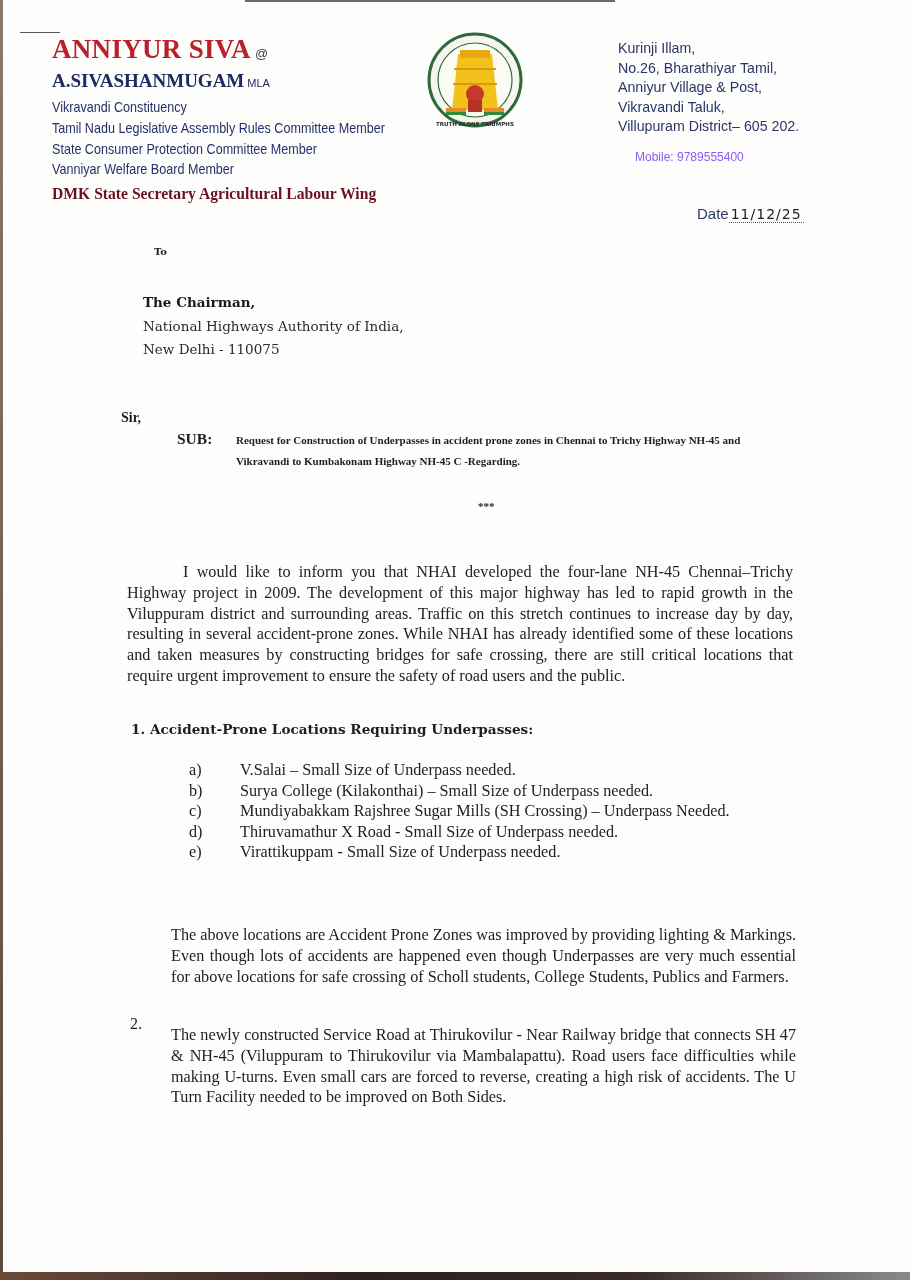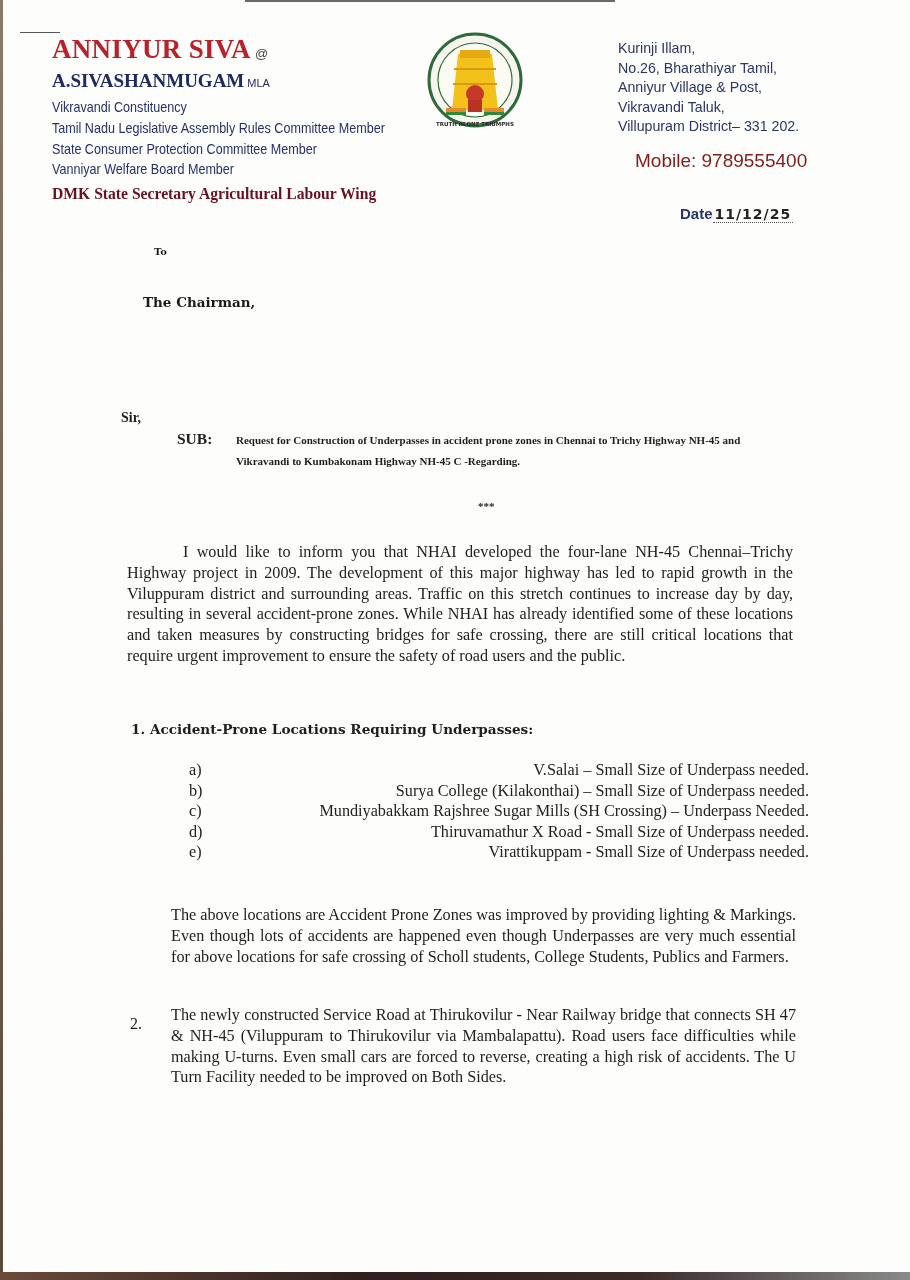"Villupuram District– 331 202." div { text: 331 202 -> 605 202 }
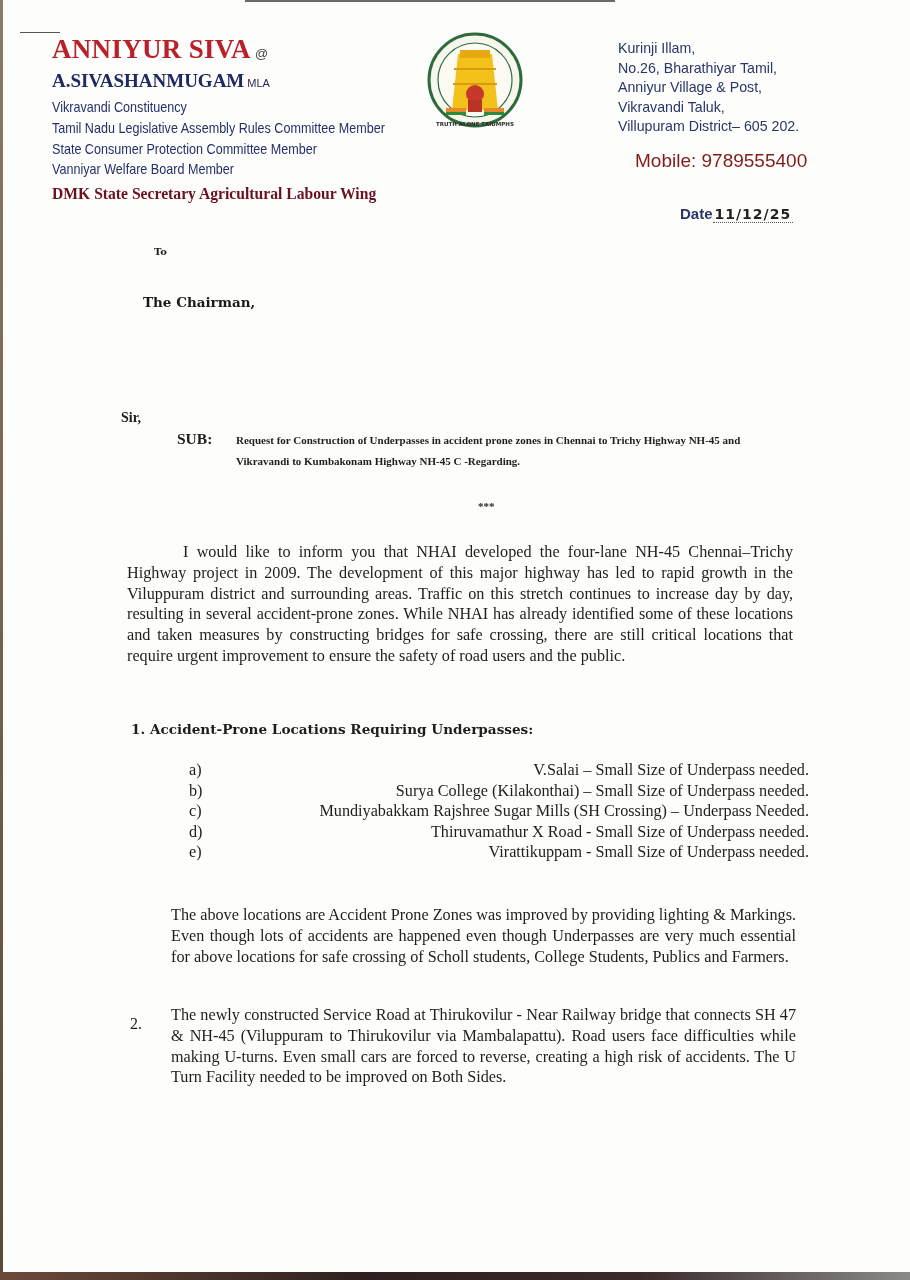"Mobile: 9789555400" .mobile { color: #7f1d1d -> #8b5cf6; font-size: 19px -> 12px }
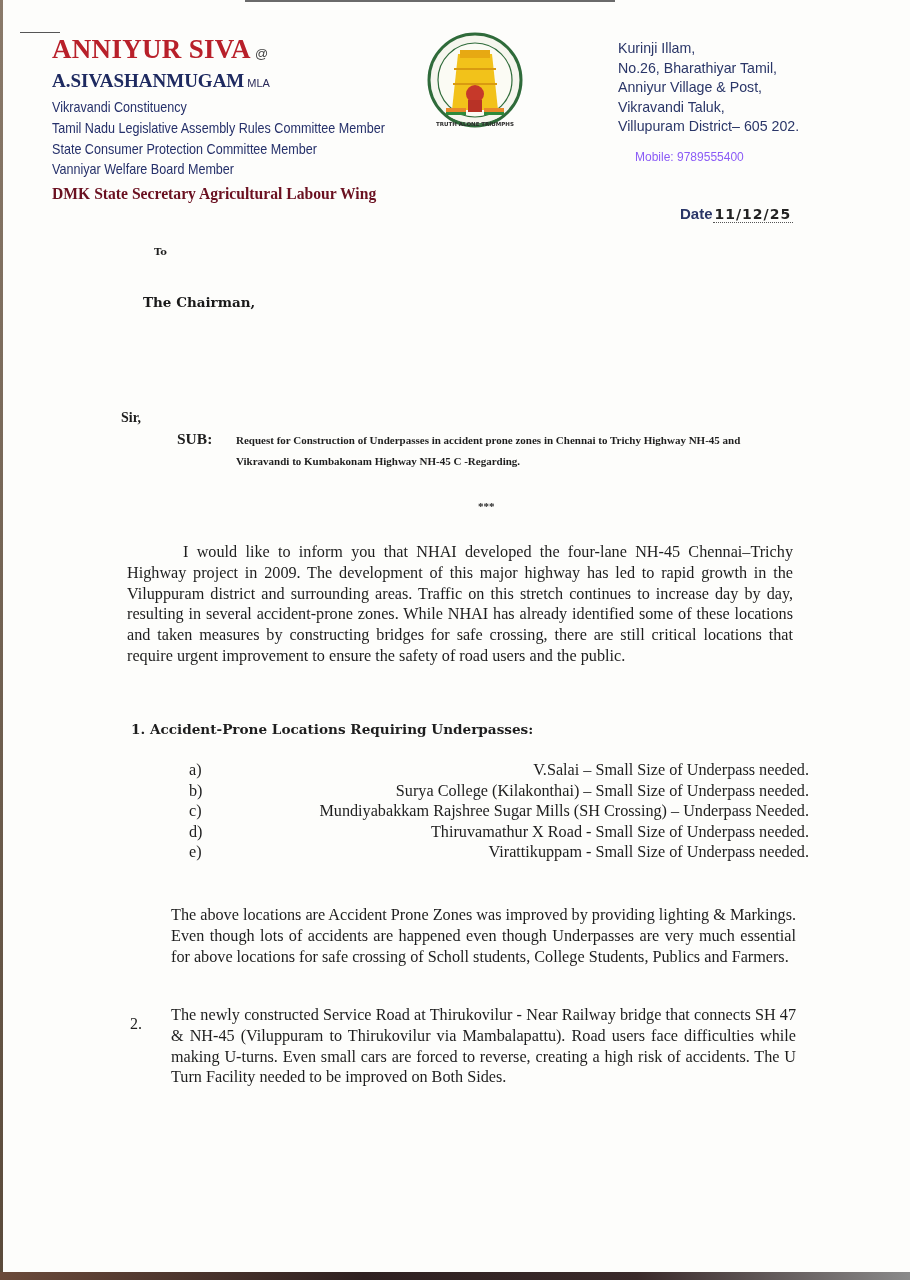"Date 11/12/25" .date { font-weight: bold -> none; left: 680px -> 697px }
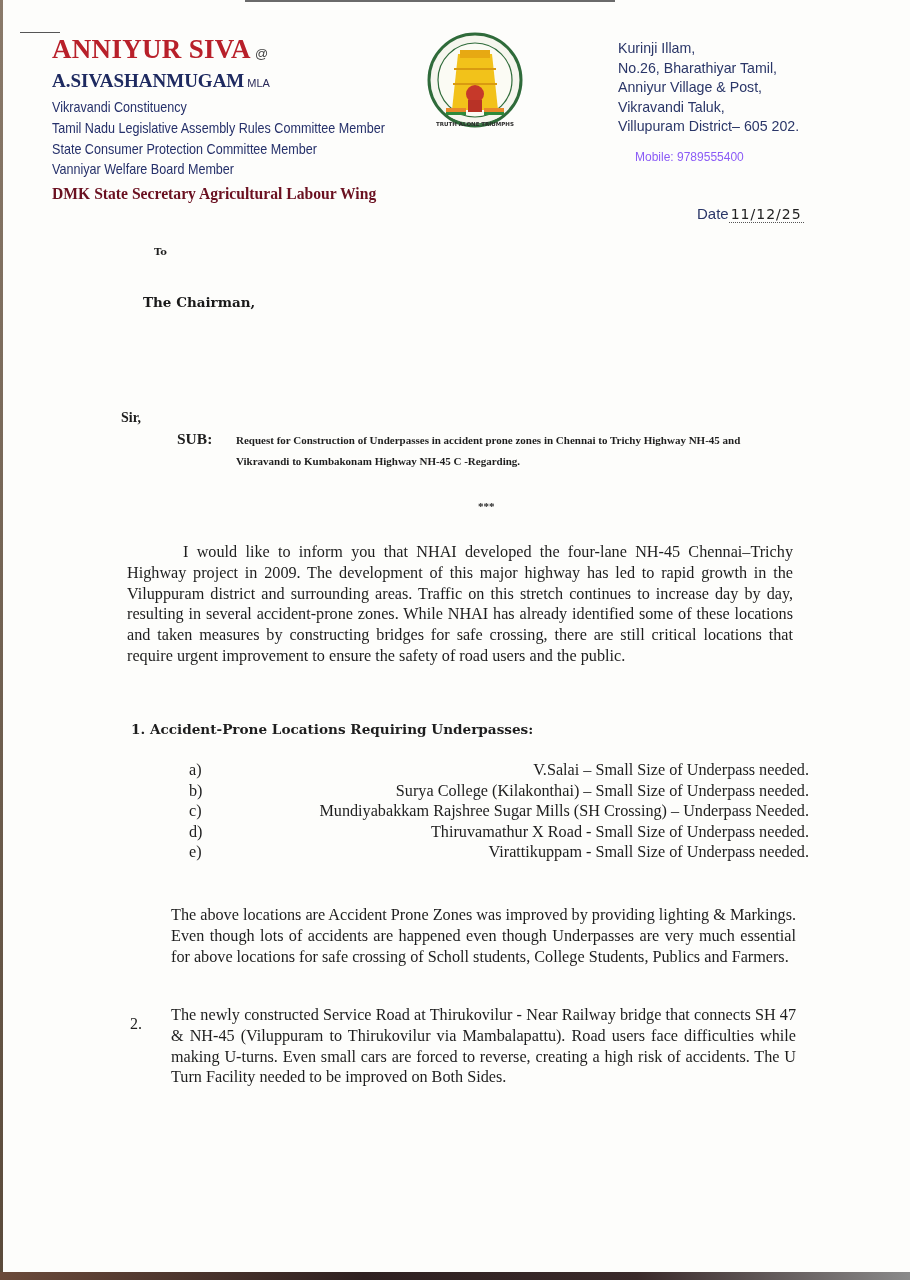"National Highways Authority of India," div { html: none -> <div>National Highways Authority of India,</div> }
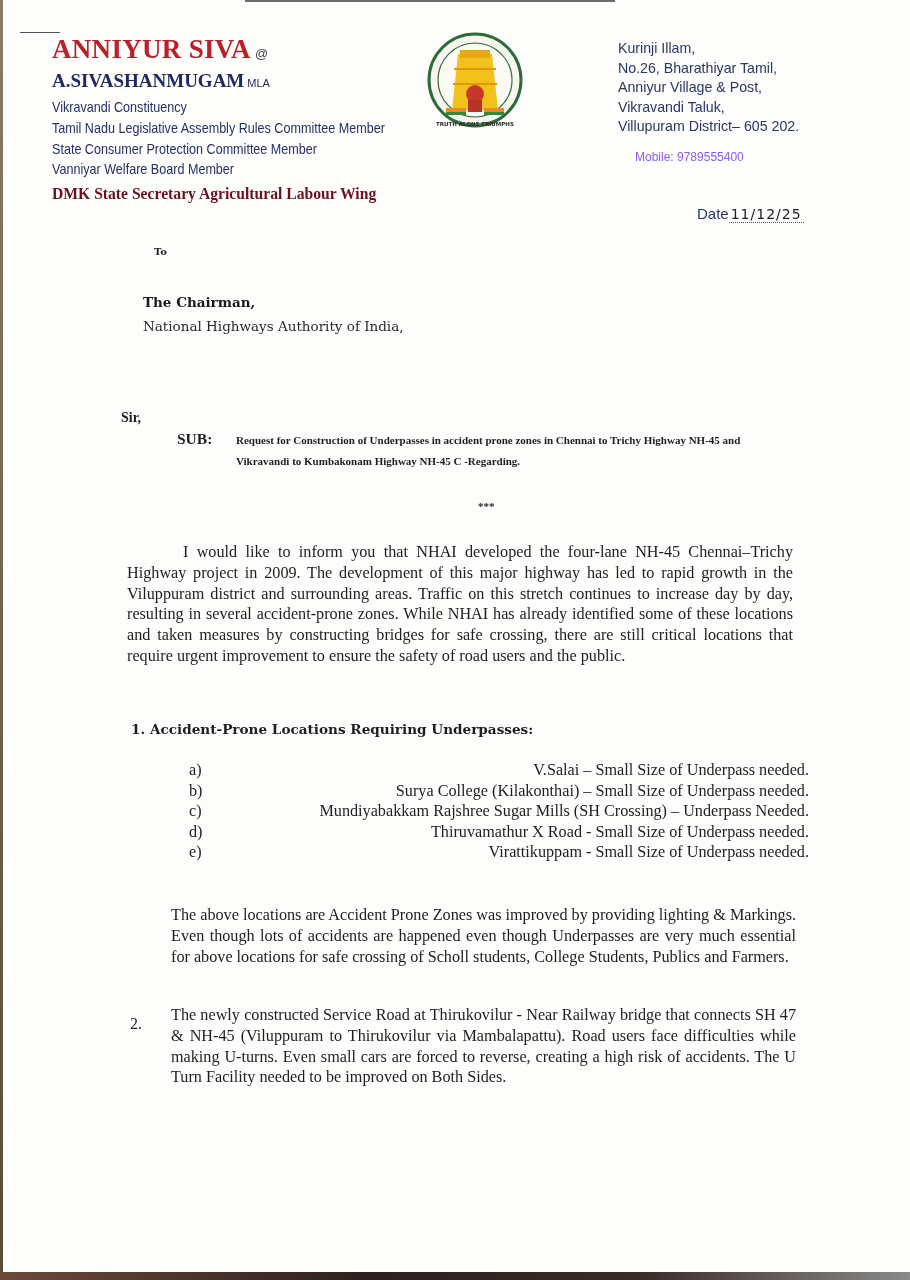"New Delhi - 110075" div { html: none -> <div>New Delhi - 110075</div> }
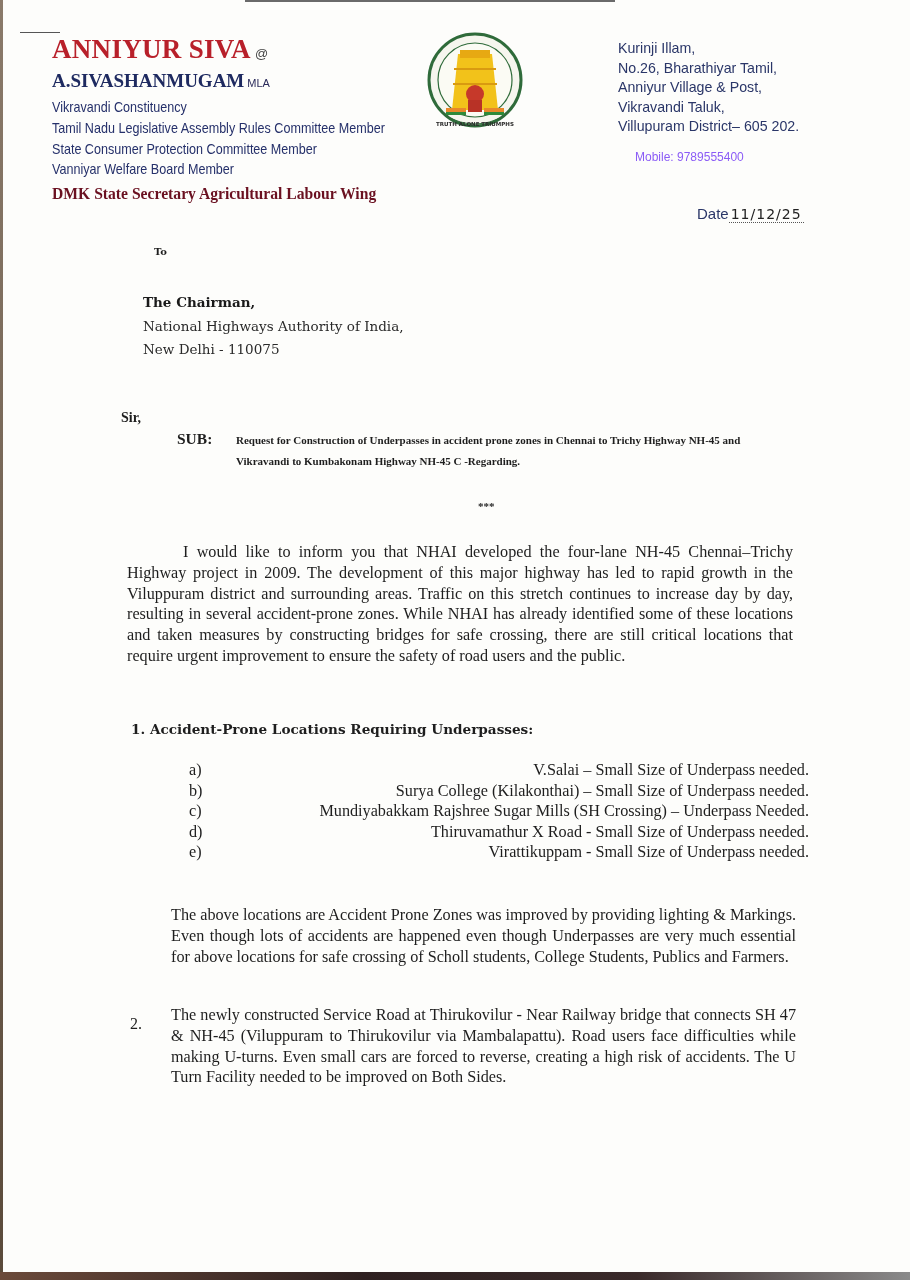"I would like to inform" .para { margin-top: none -> 20px }
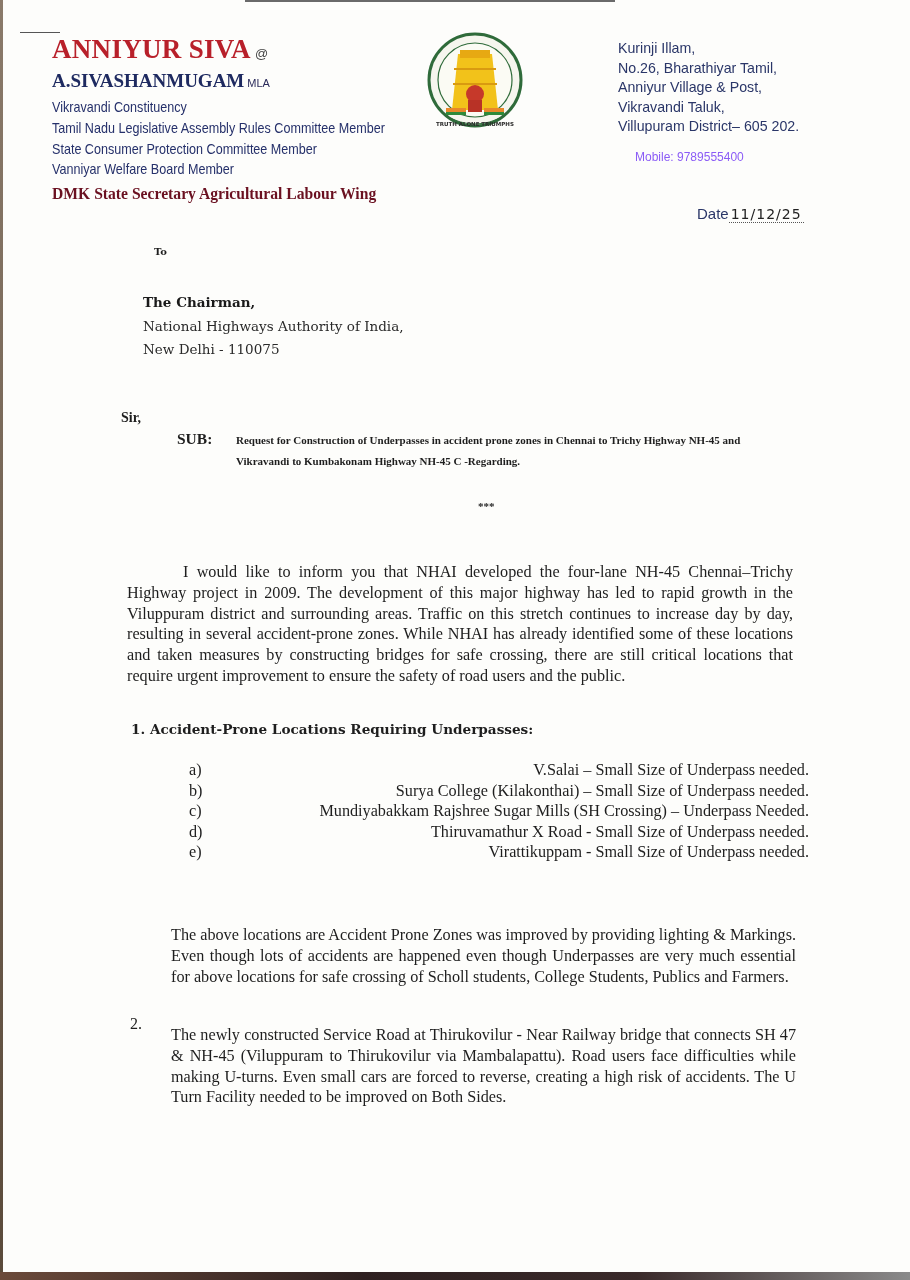"V.Salai – Small Size of" .li .tx { text-align: right -> none }
